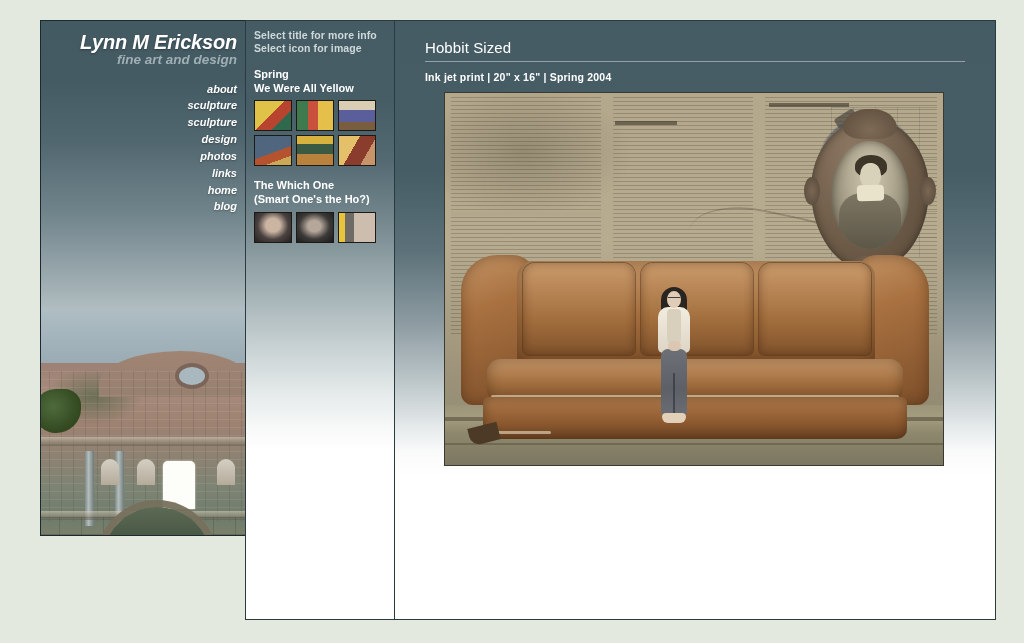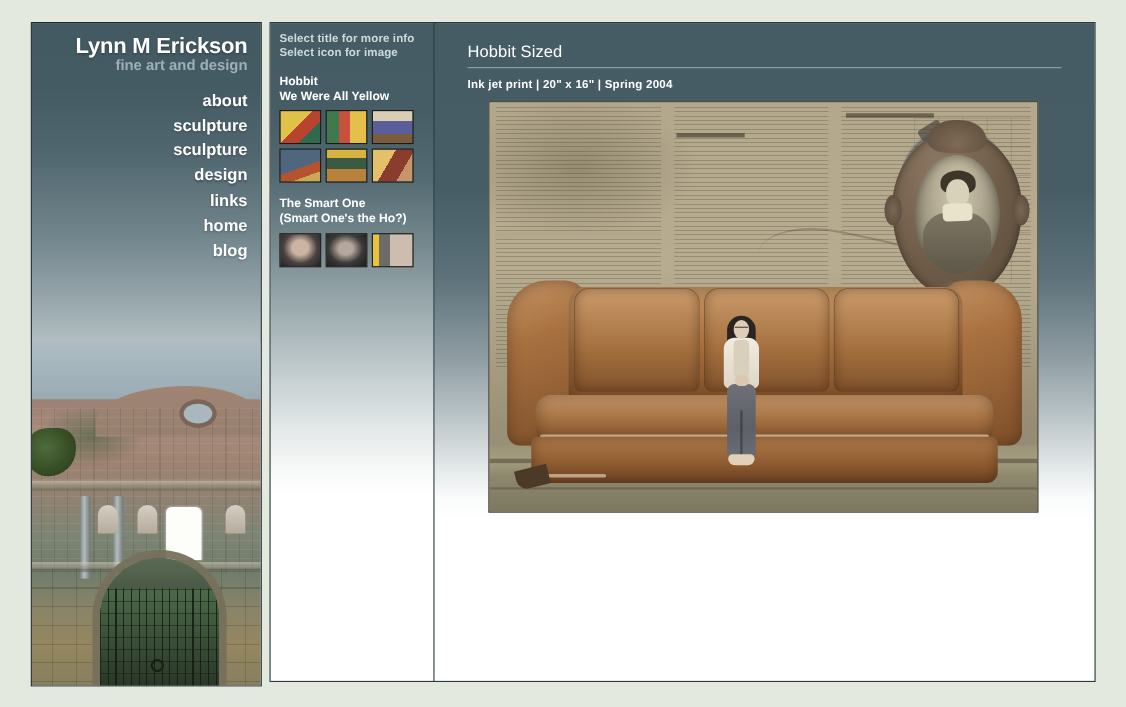"Lynn M Erickson" #left-panel { font-style: none -> italic; height: 604px -> 516px; left: 28px -> 40px }
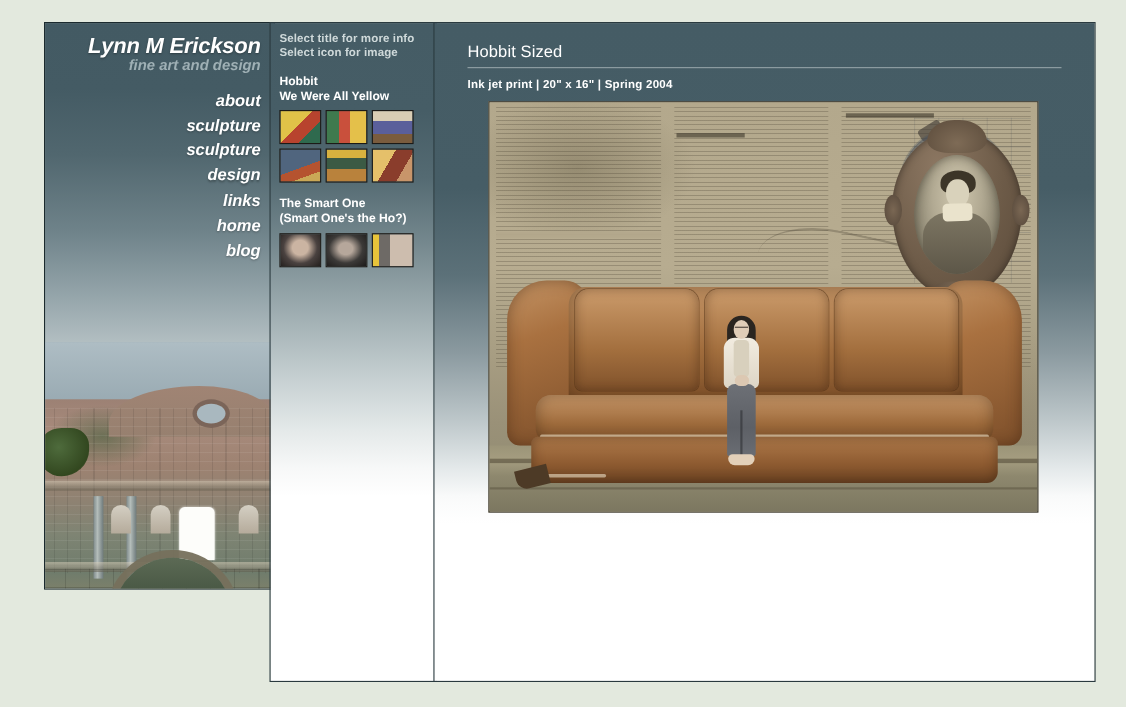"Hobbit" div.section-title { text: Hobbit -> Spring }
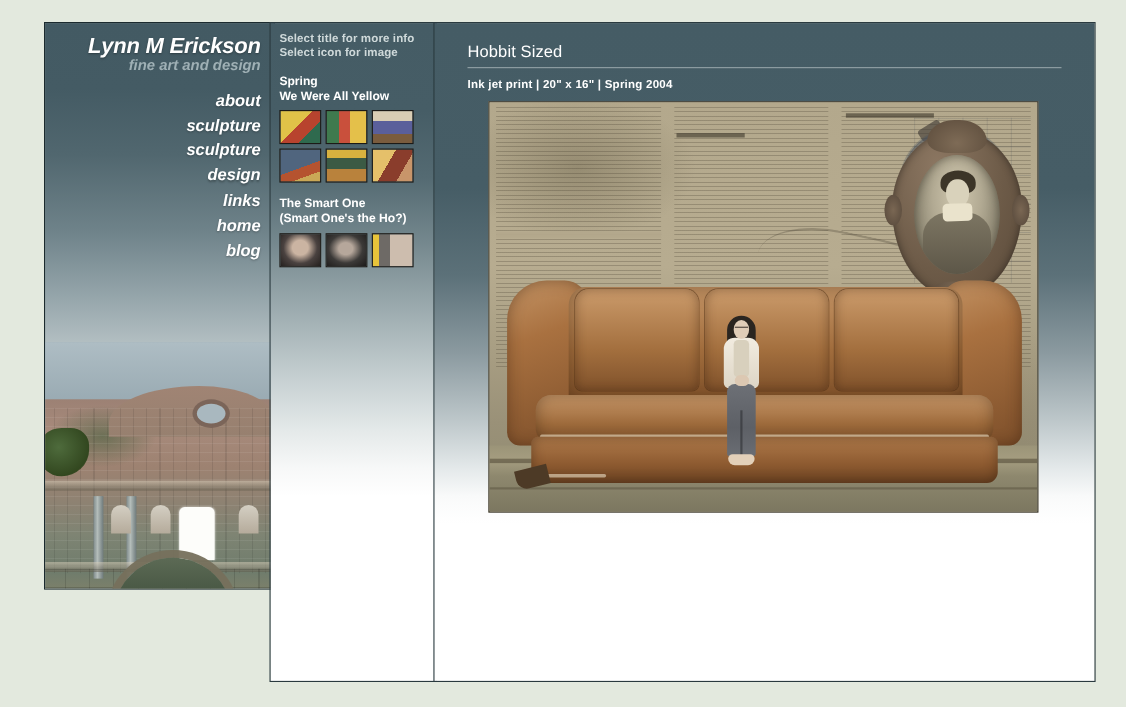"about" #nav-list li { font-size: 15px -> 11px }
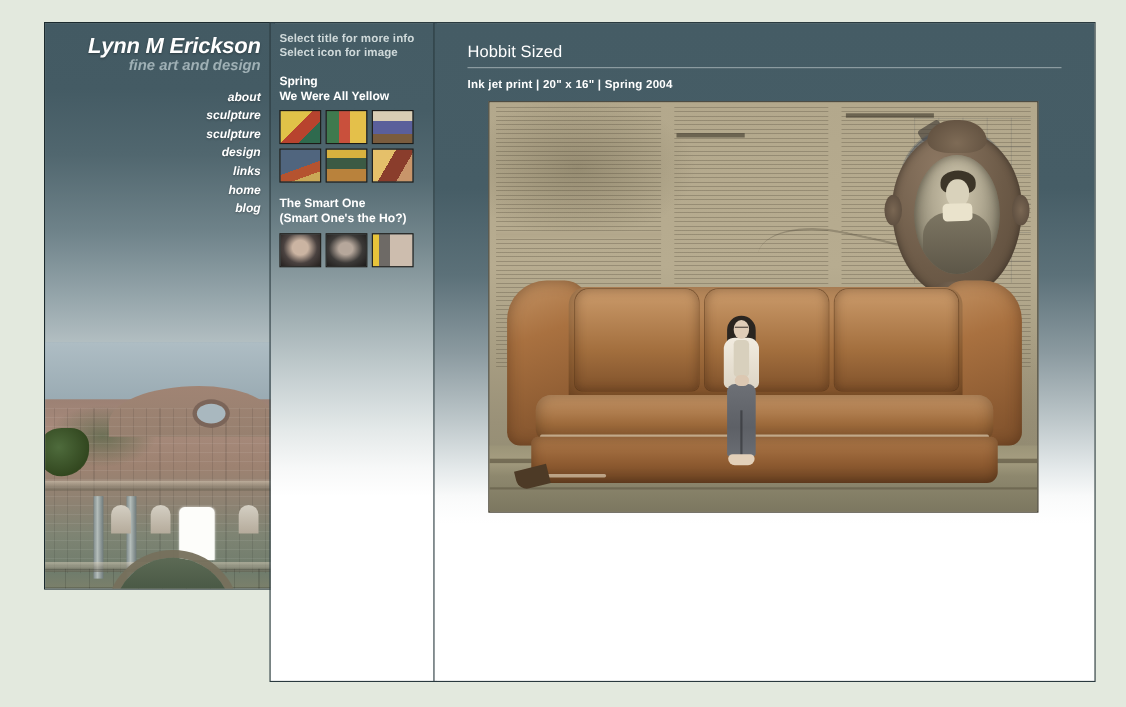"photos" li { html: none -> <li>photos</li> }
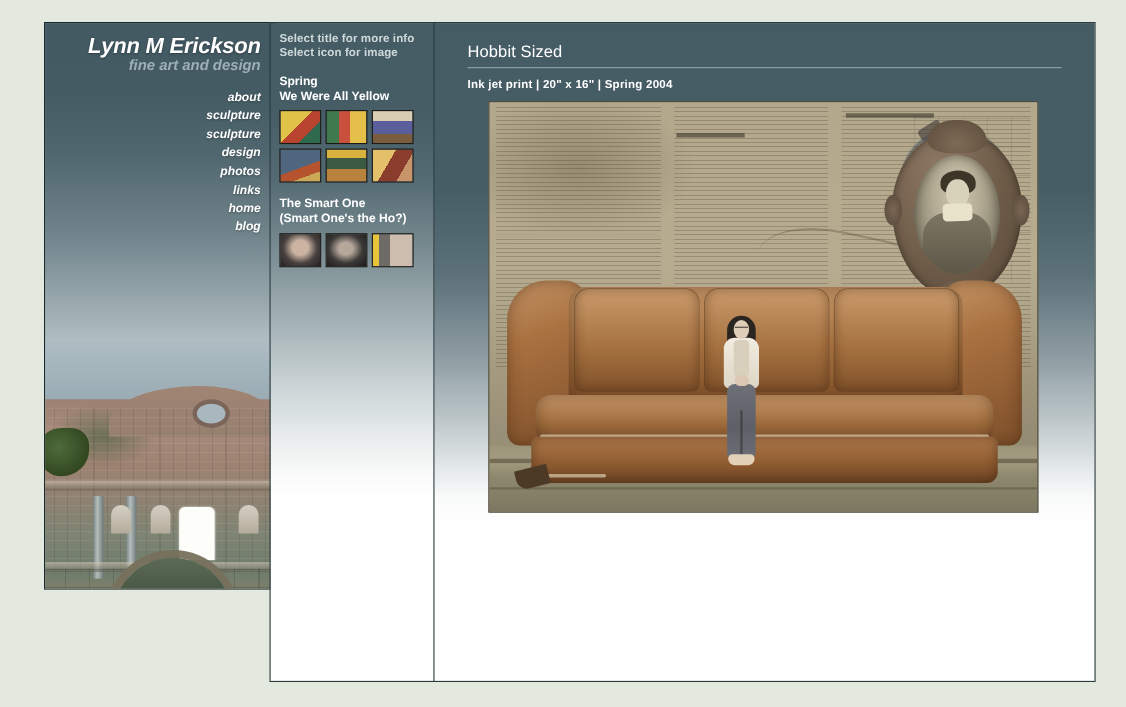"The Smart One" div.section-title { text: Smart -> Which }
